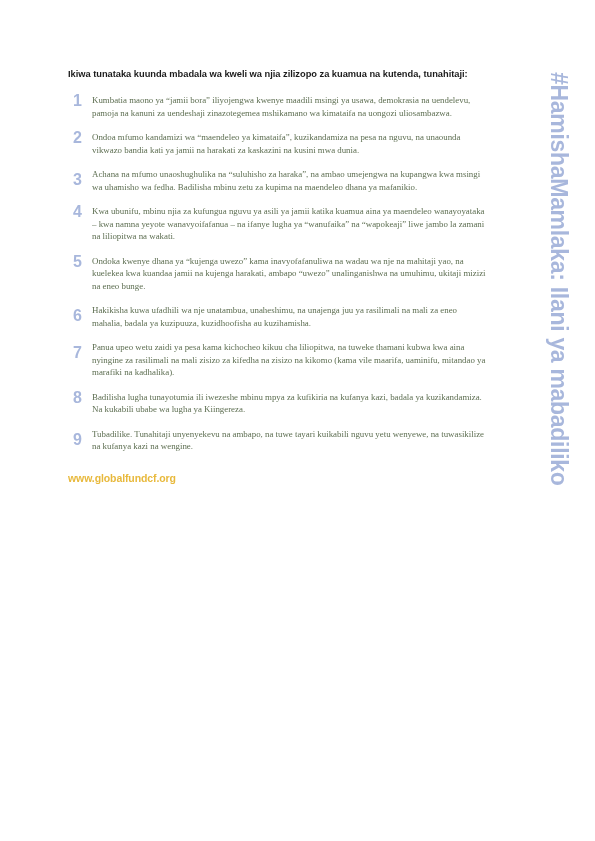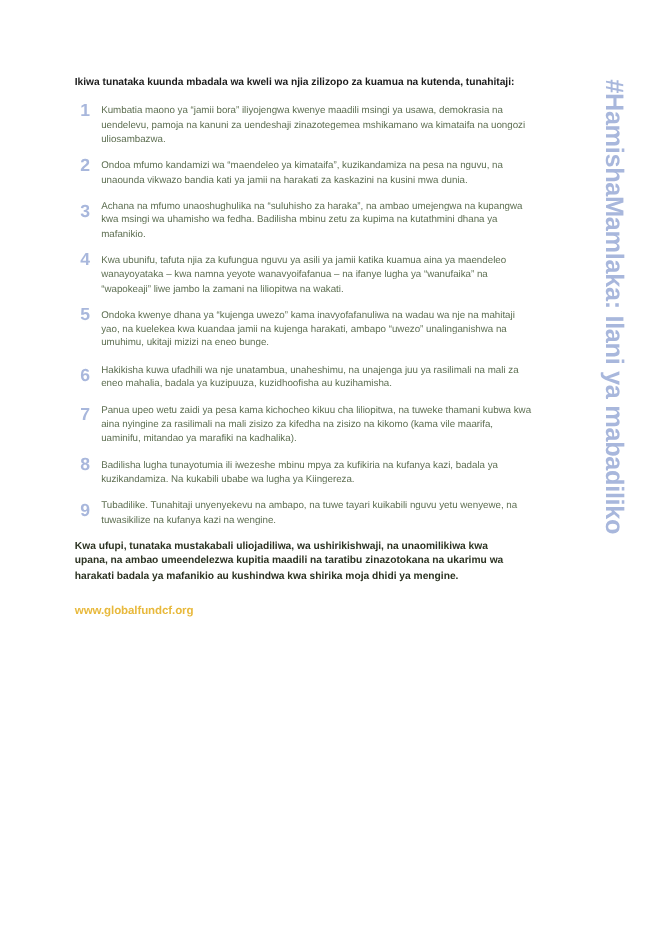"Kumbatia maono ya “jamii bora”" .item-text { font-family: none -> Liberation Serif, serif }
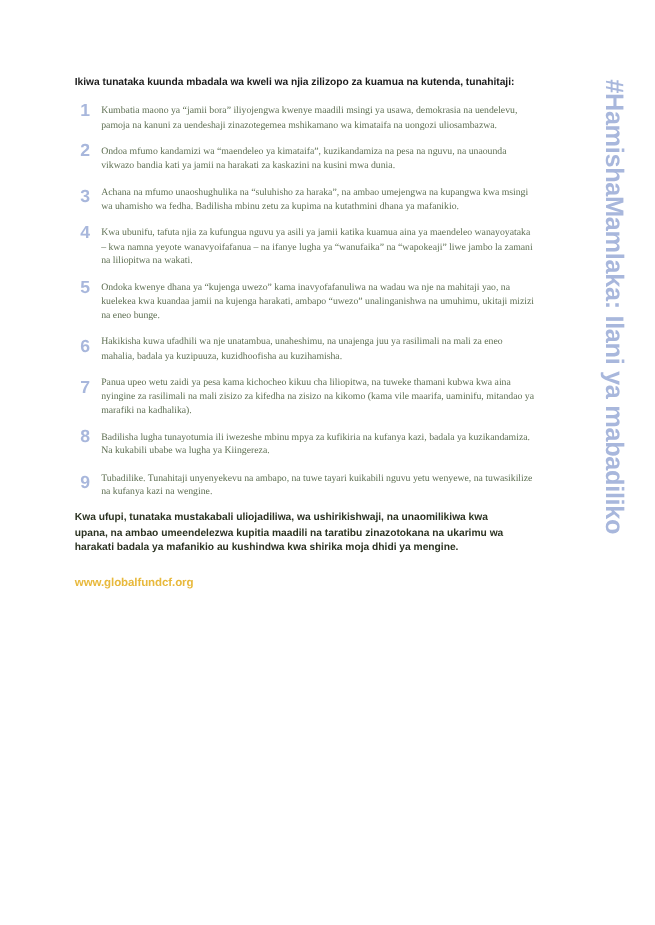"Achana na mfumo unaoshughulika na" span.item-text { text: kutathmini -> maendeleo }
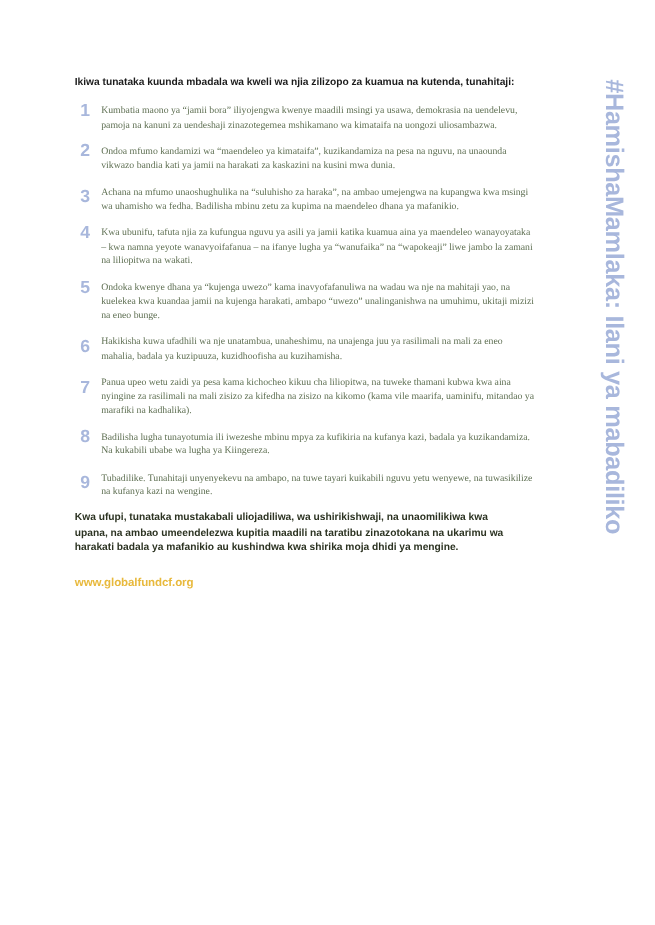"Kwa ubunifu, tafuta njia za" span.item-text { text: tafuta -> mbinu }
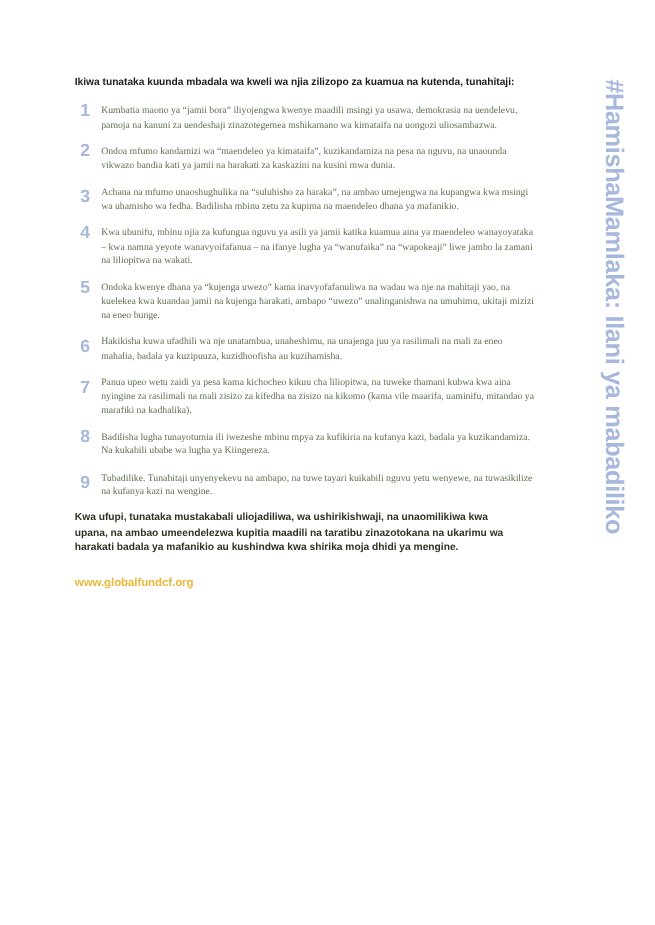"Kwa ufupi, tunataka mustakabali" p.outro { html: <p>Kwa ufupi, tunataka mustakabali uliojadiliwa, wa ushirikishwaji, na unaomilikiwa kwa upana, na ambao umeendelezwa kupitia maadili na taratibu zinazotokana na ukarimu wa harakati badala ya mafanikio au kushindwa kwa shirika moja dhidi ya mengine.</p> -> none }
